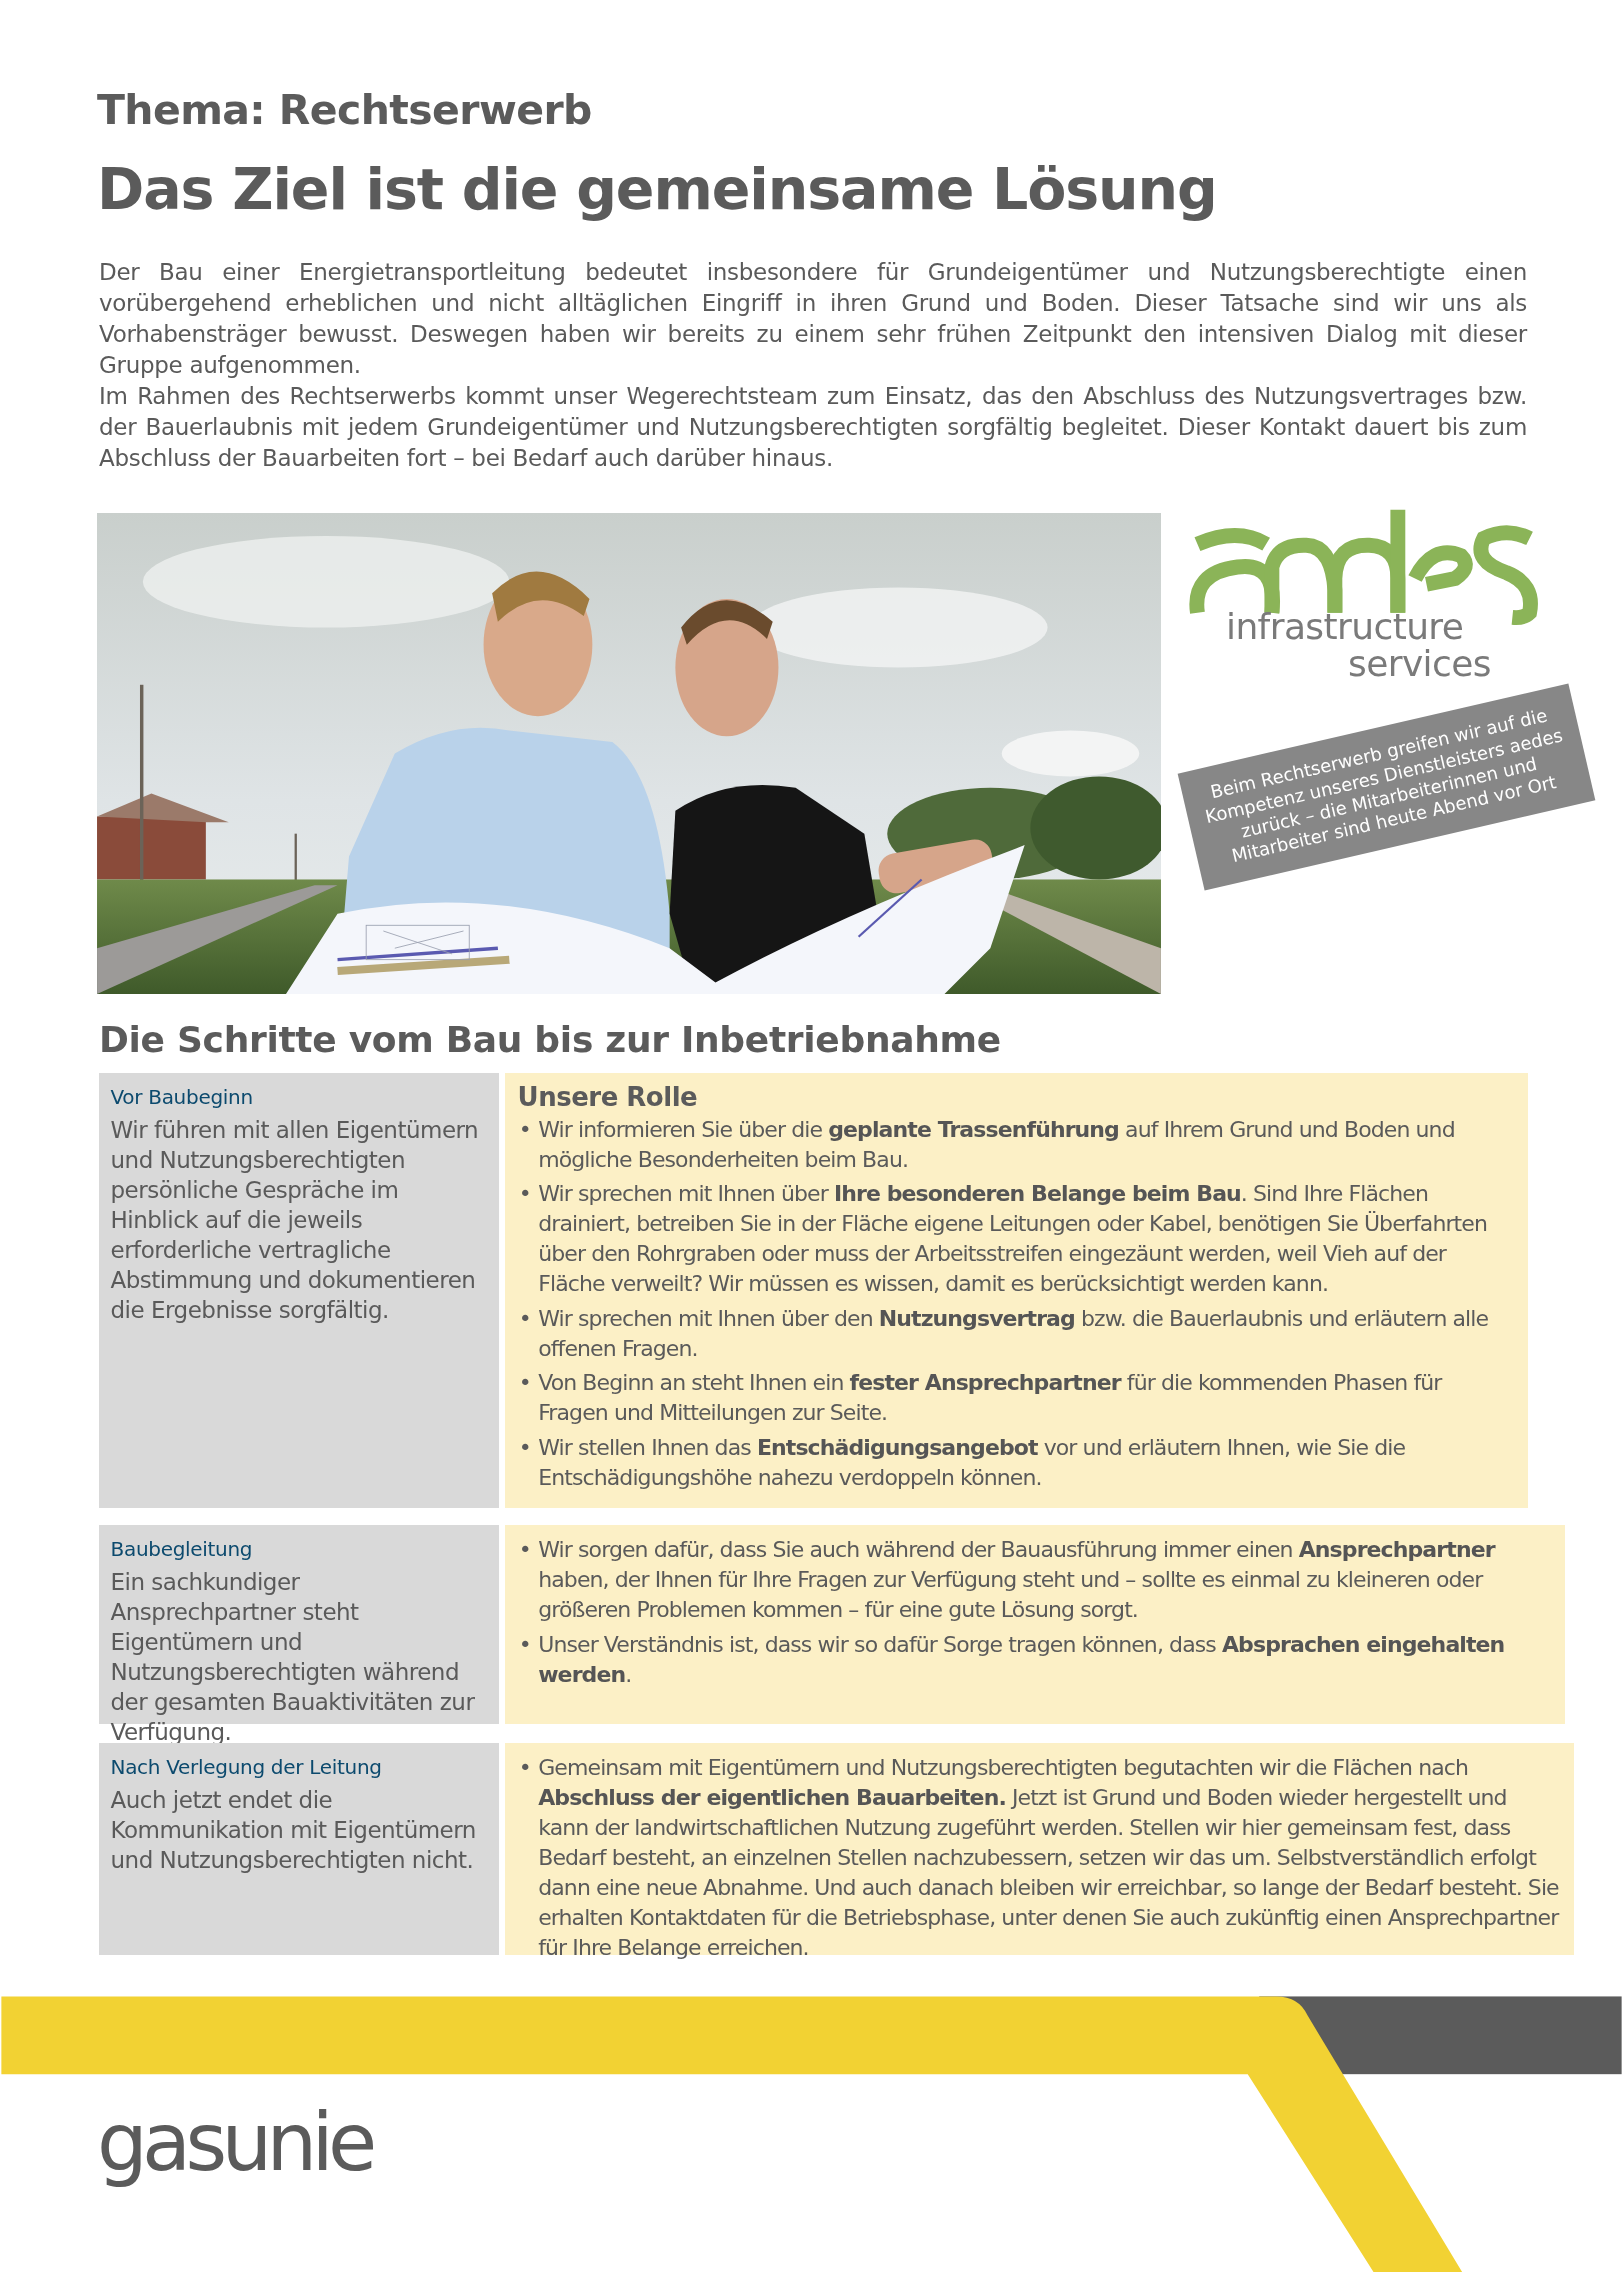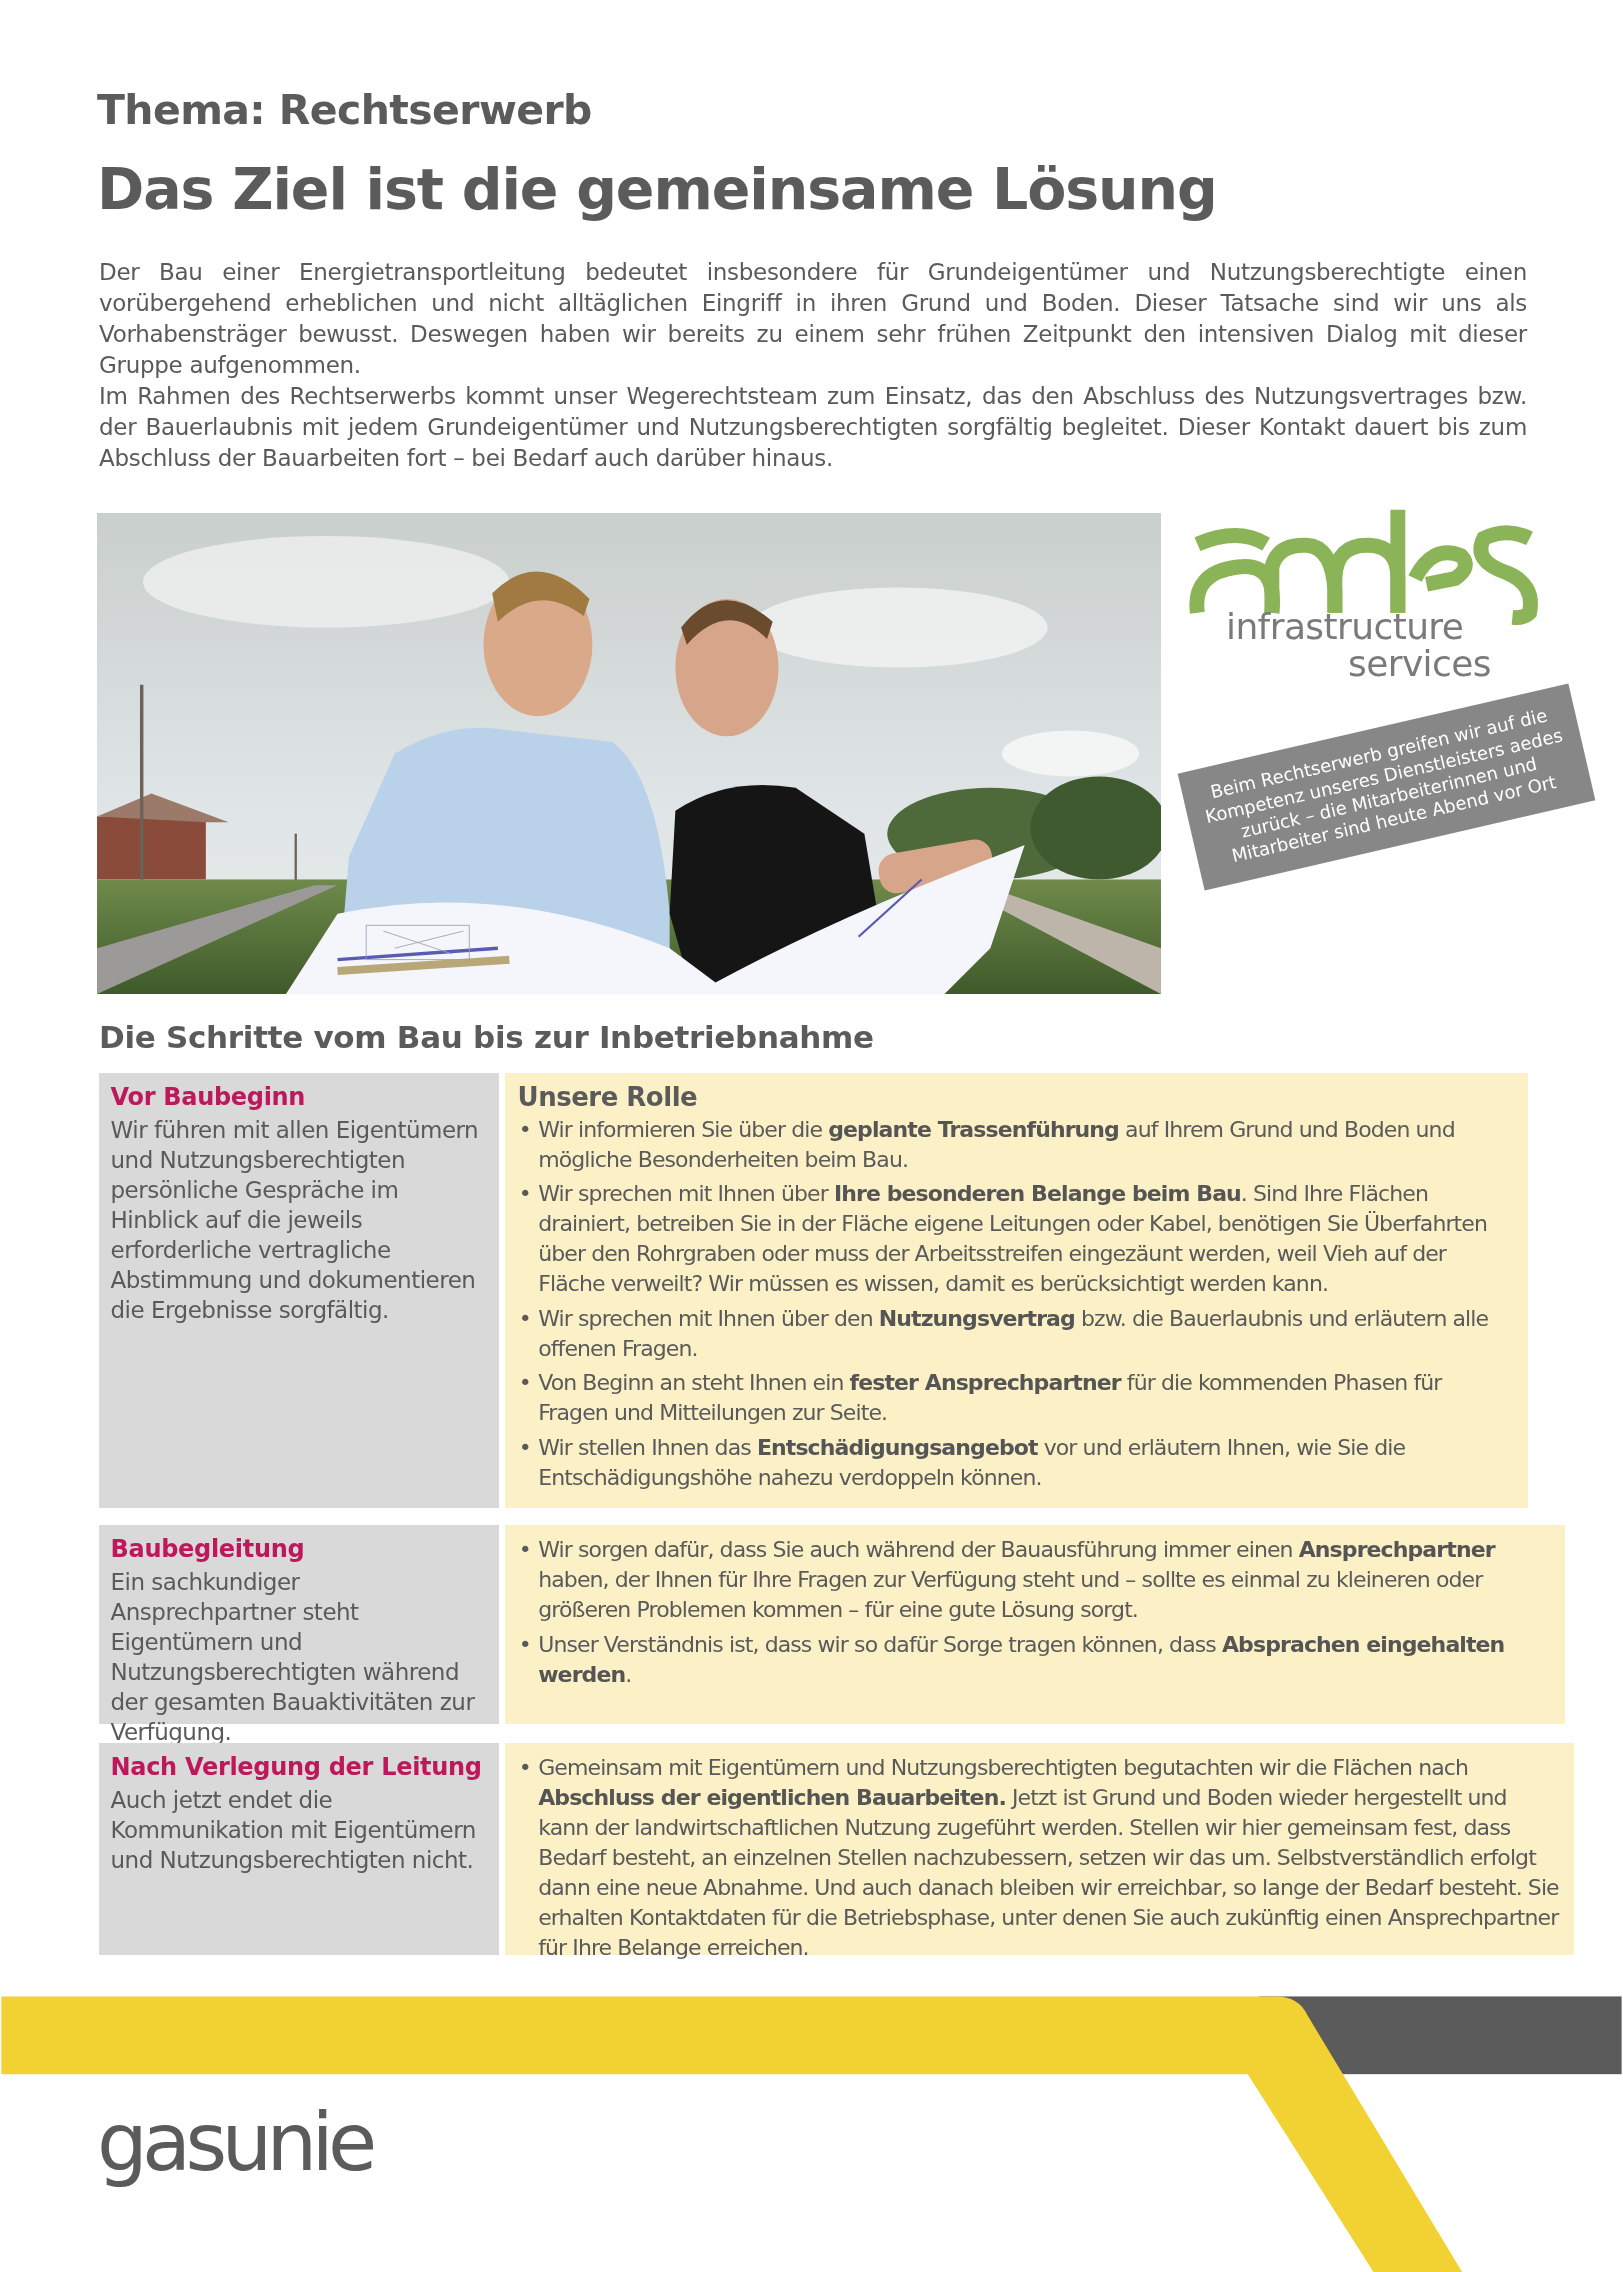"Die Schritte vom Bau bis" .steps-title { font-size: 31px -> 36px }
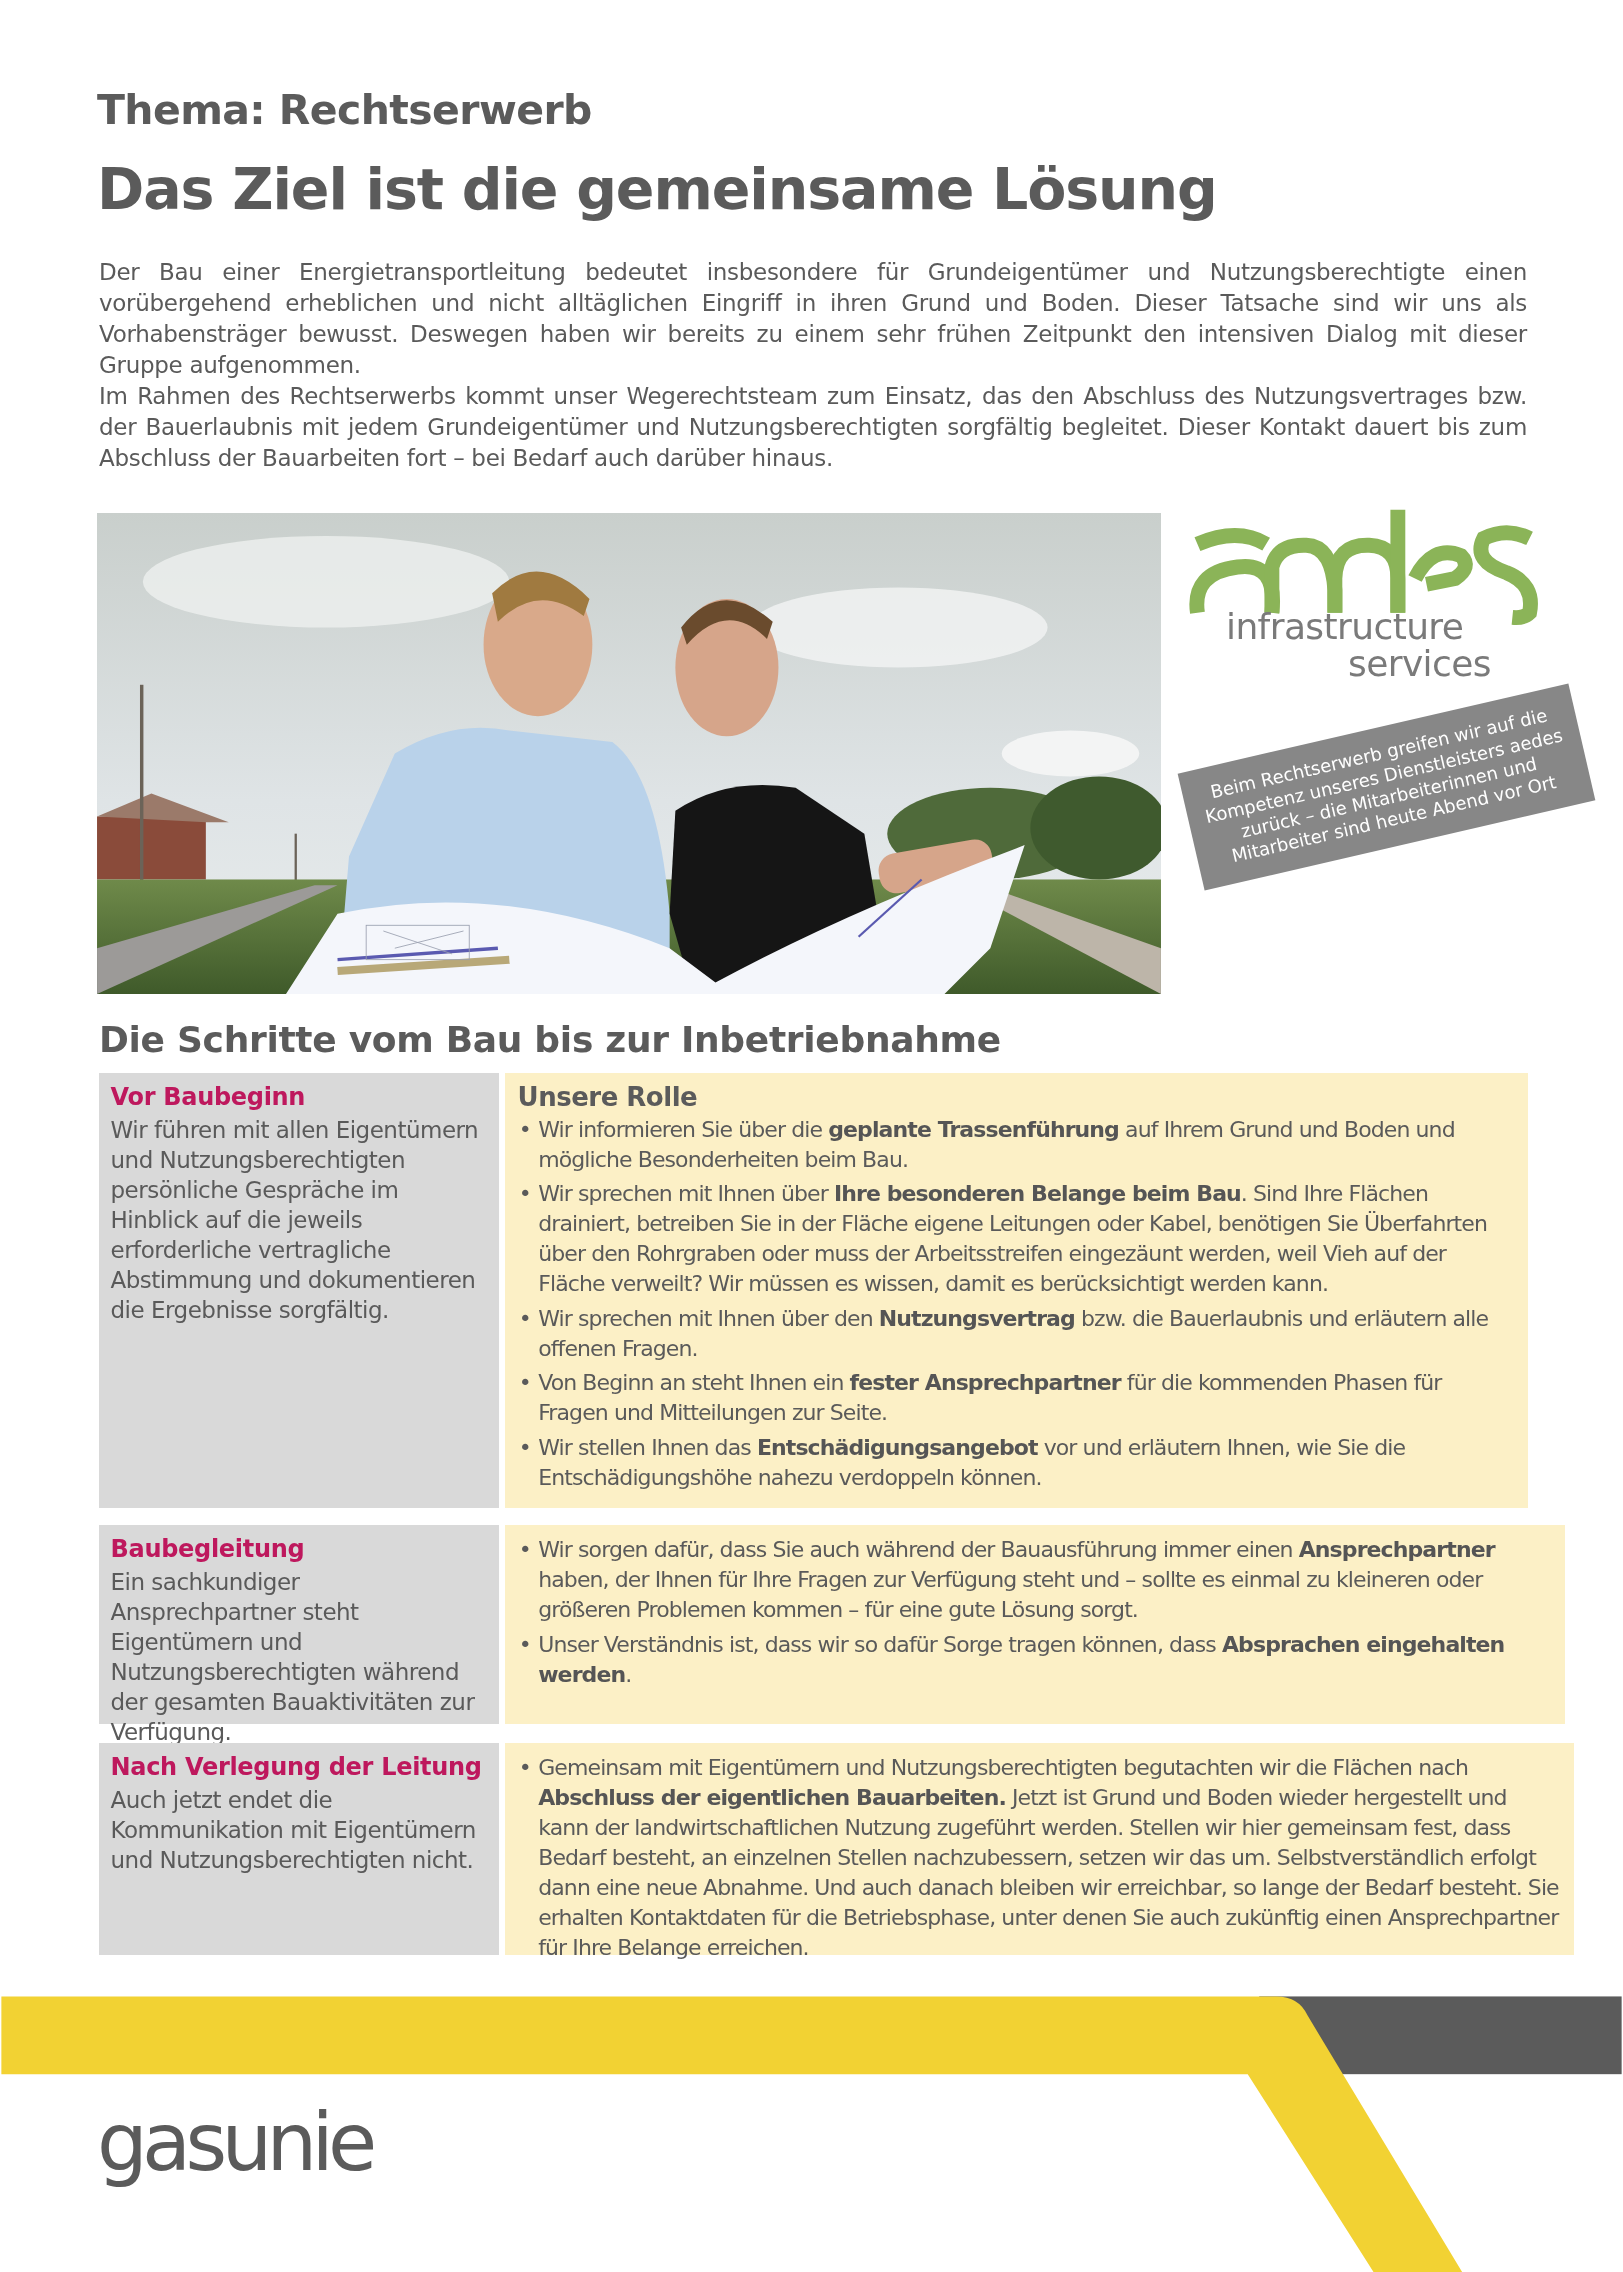"Vor Baubeginn" .cell-title { color: #be185d -> #0c4a6e; font-size: 24px -> 20px; font-weight: bold -> normal }
